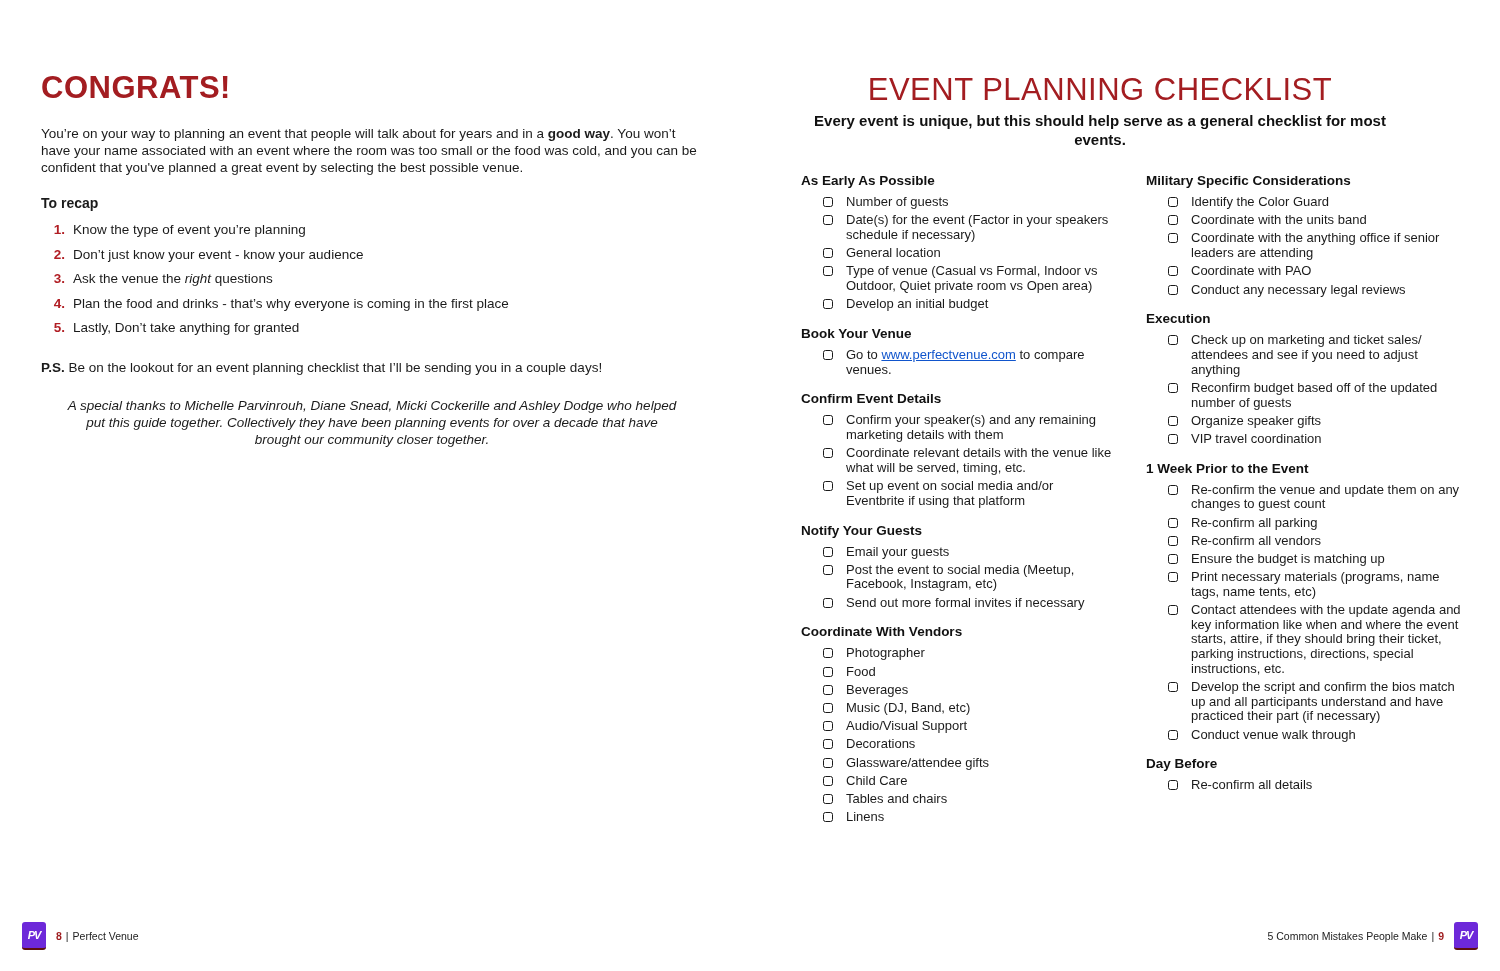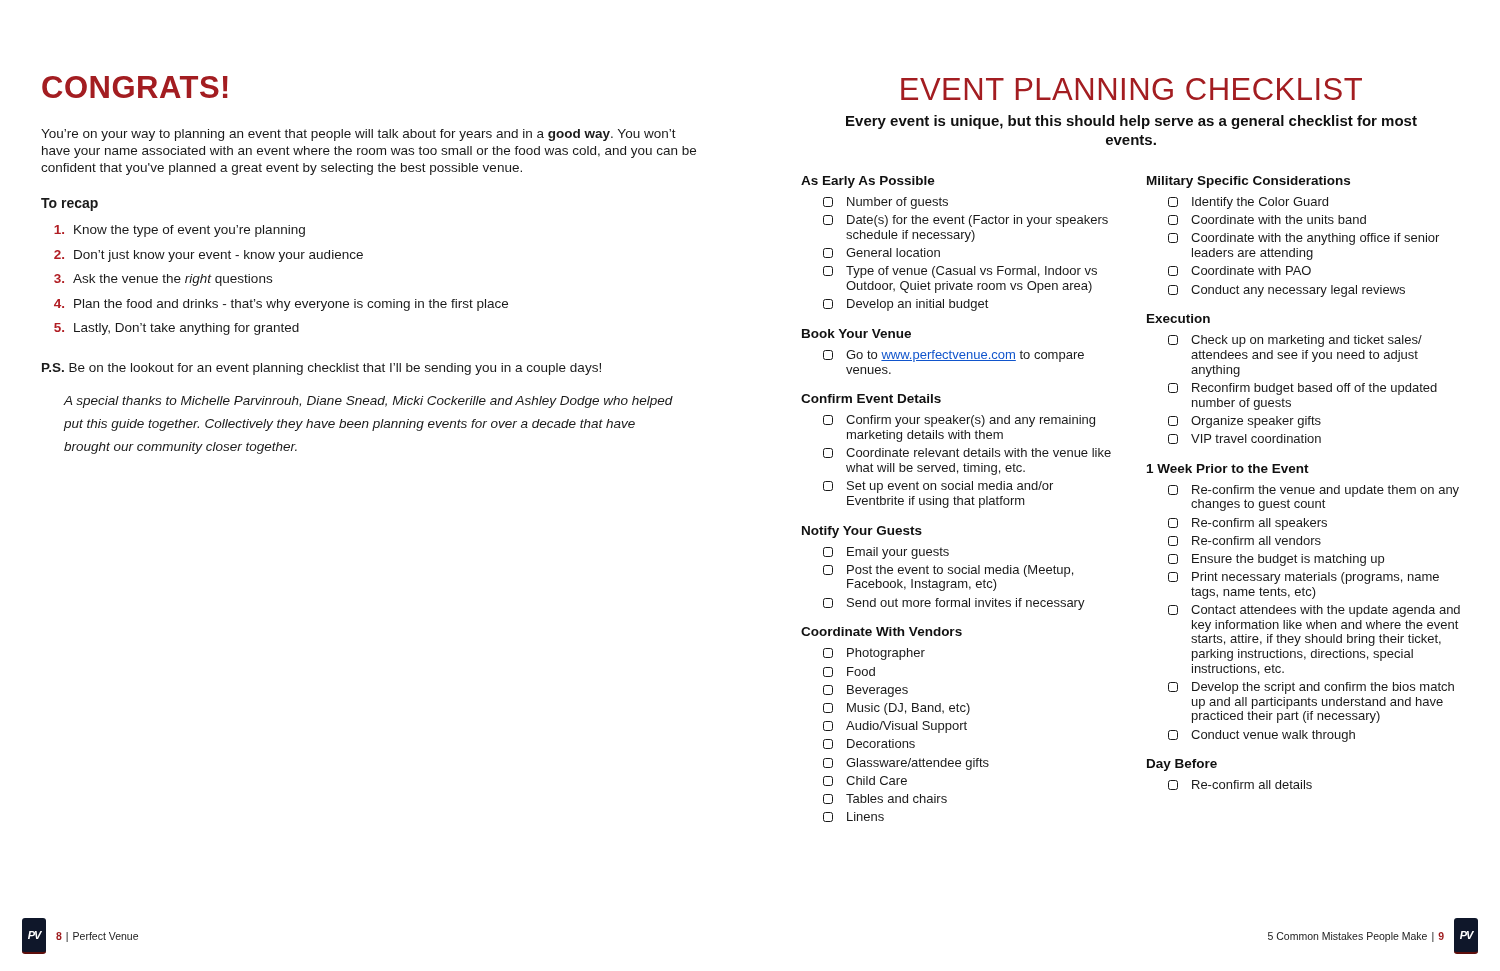"EVENT PLANNING CHECKLIST" .right-head { left: 845px -> 814px }
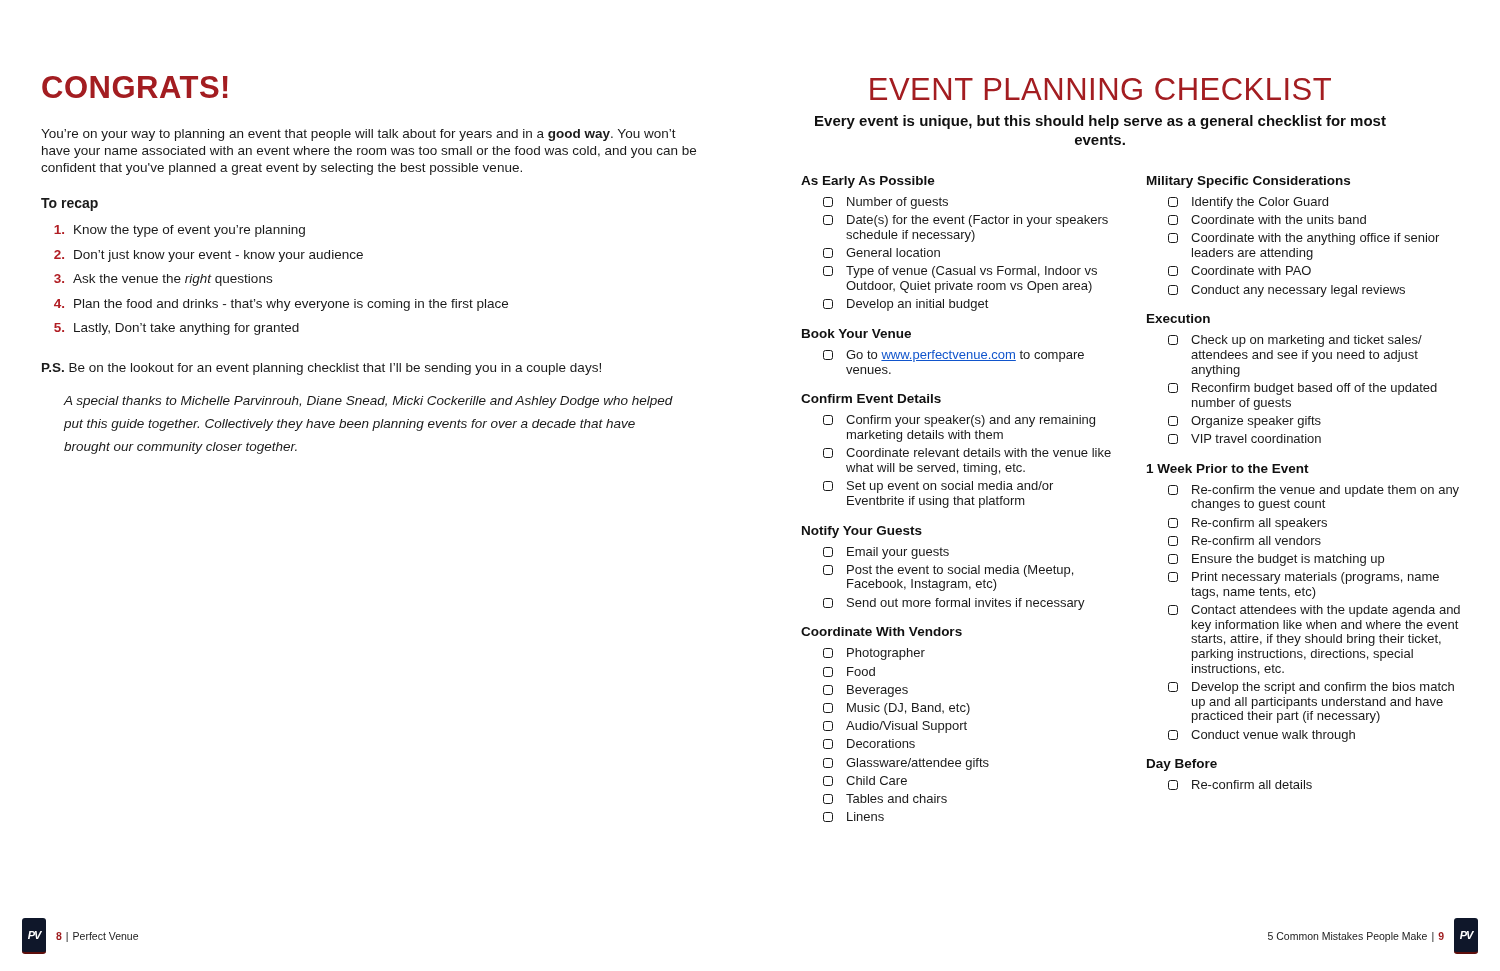"A special thanks to Michelle" .thanks { line-height: 23px -> 17px; margin-top: 12px -> 20px; text-align: none -> center }
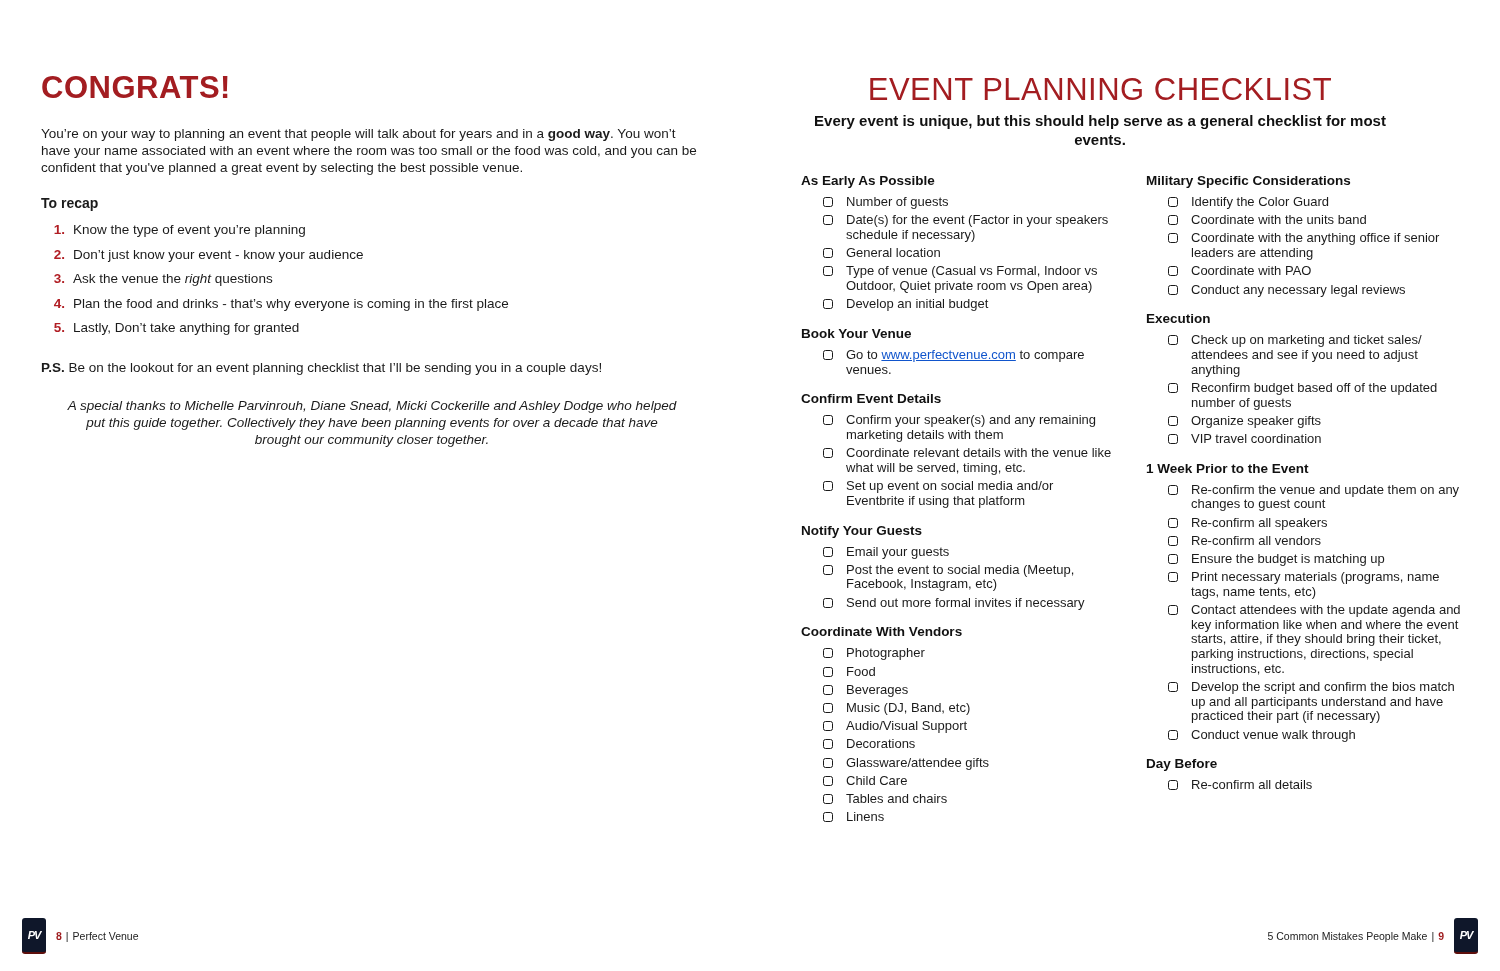"Re-confirm all speakers" span.ci-t { text: speakers -> parking }
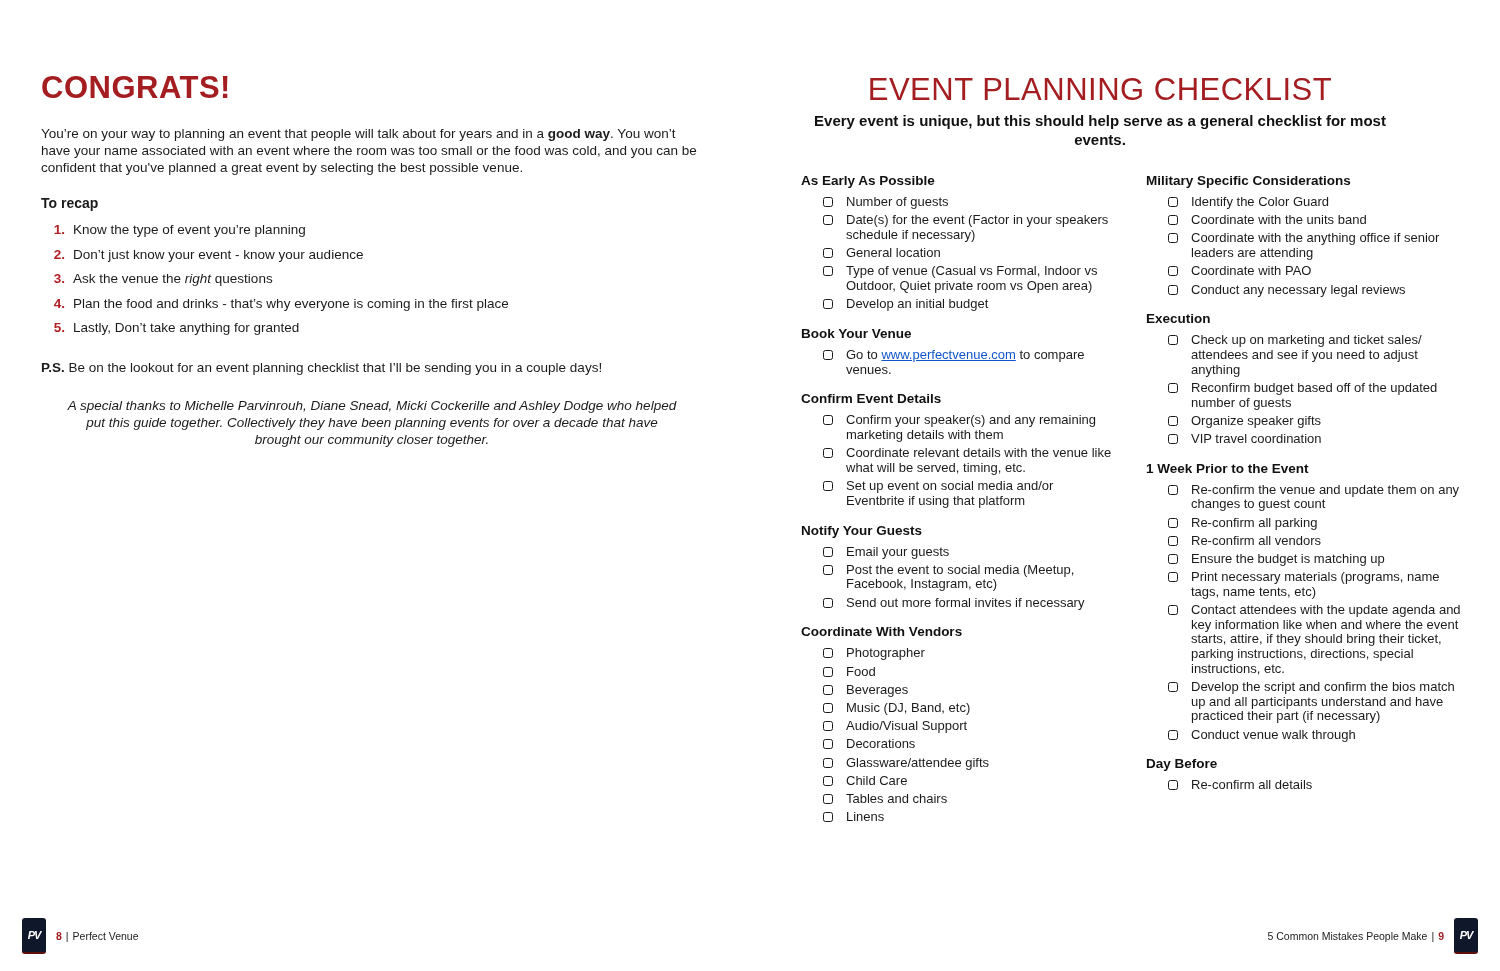"PV" .logo { background: #0f172a -> #6d28d9; height: 36px -> 28px }
